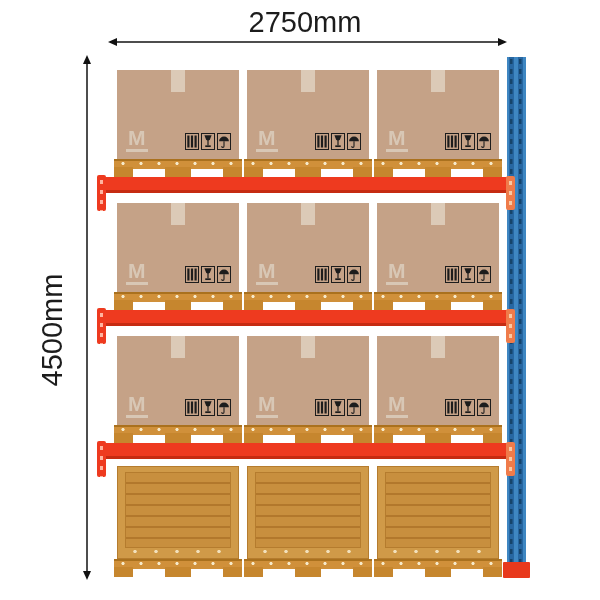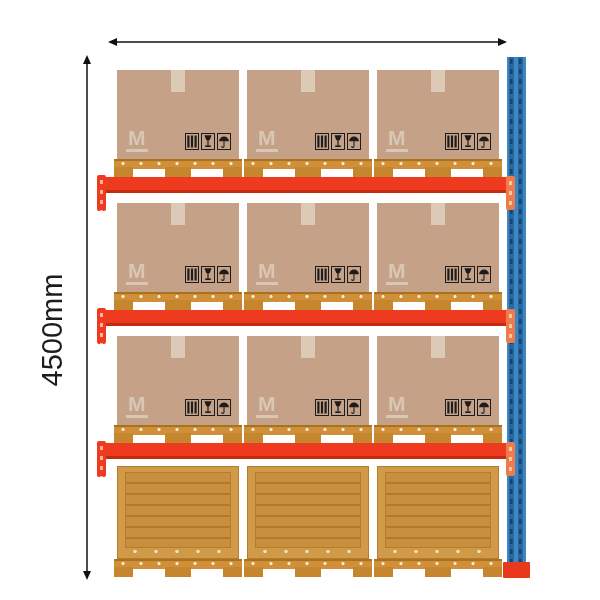"2750mm" div.dim-top-label { html: none -> <div>2750mm</div> }
